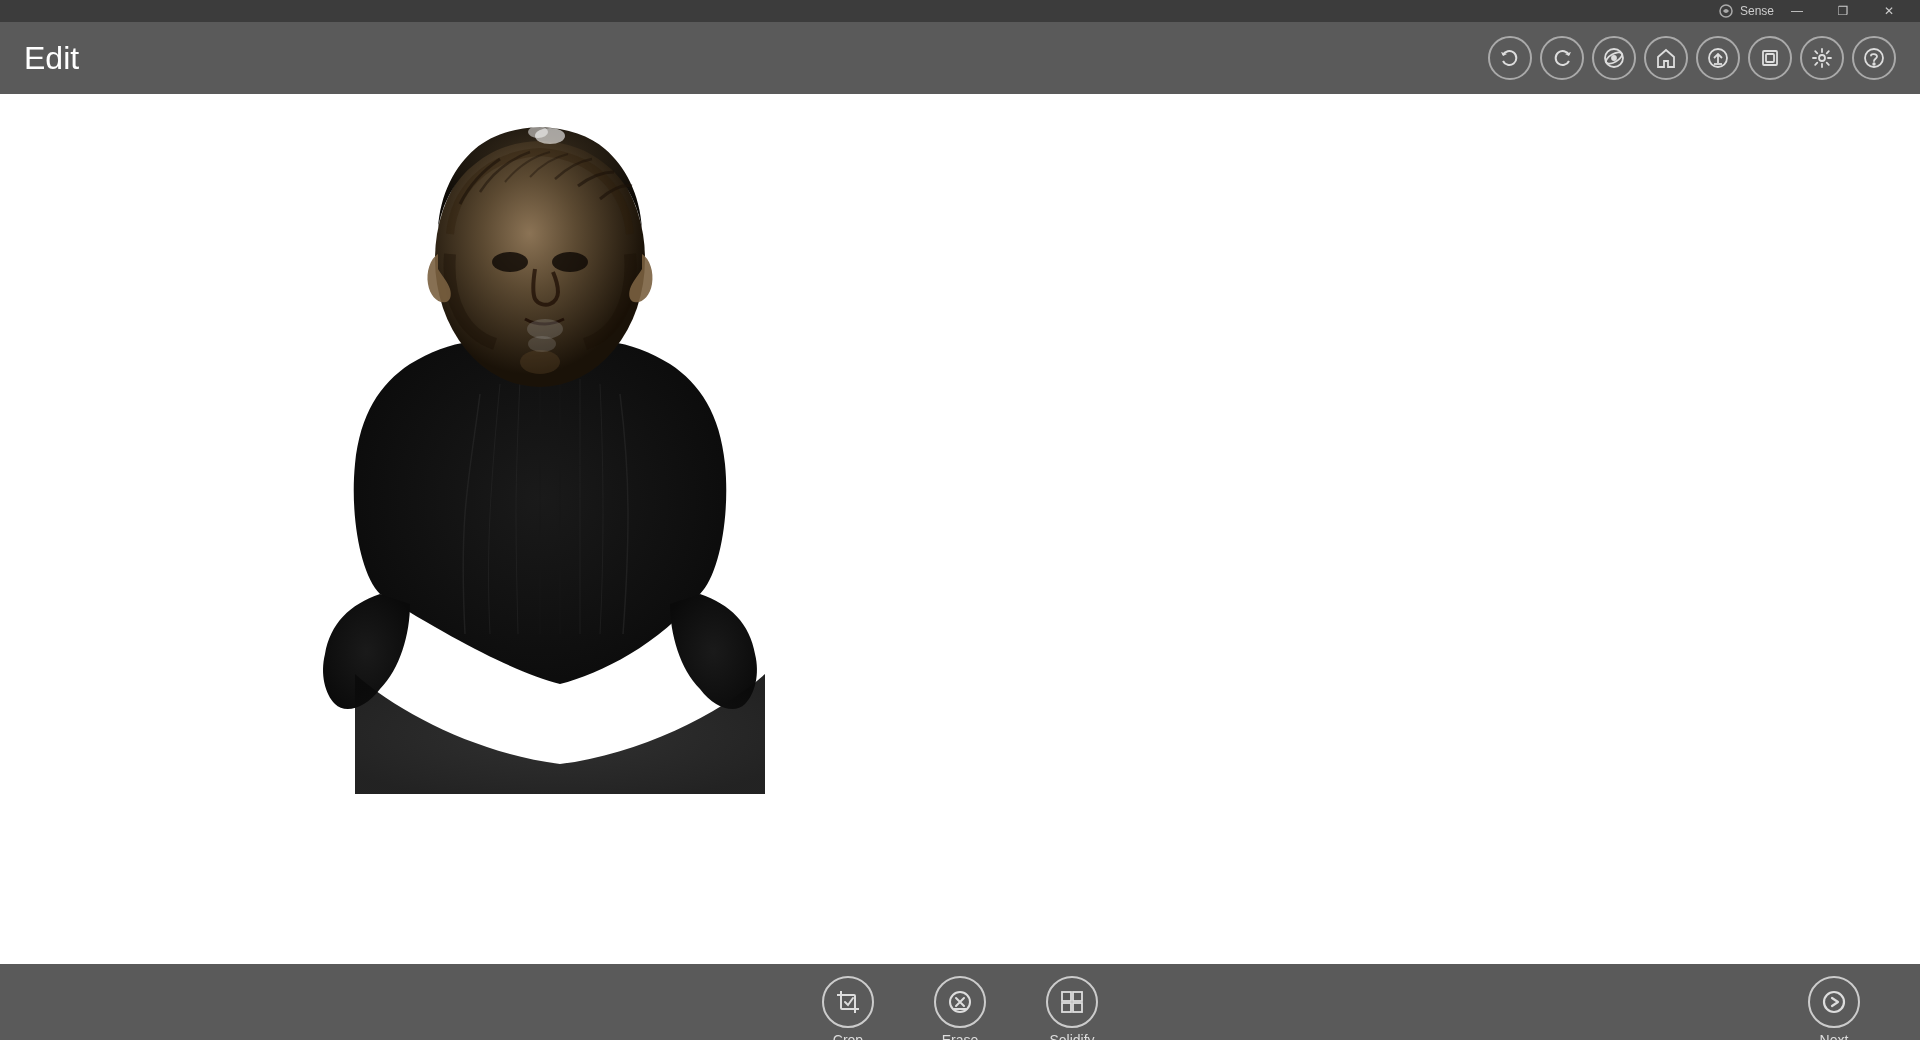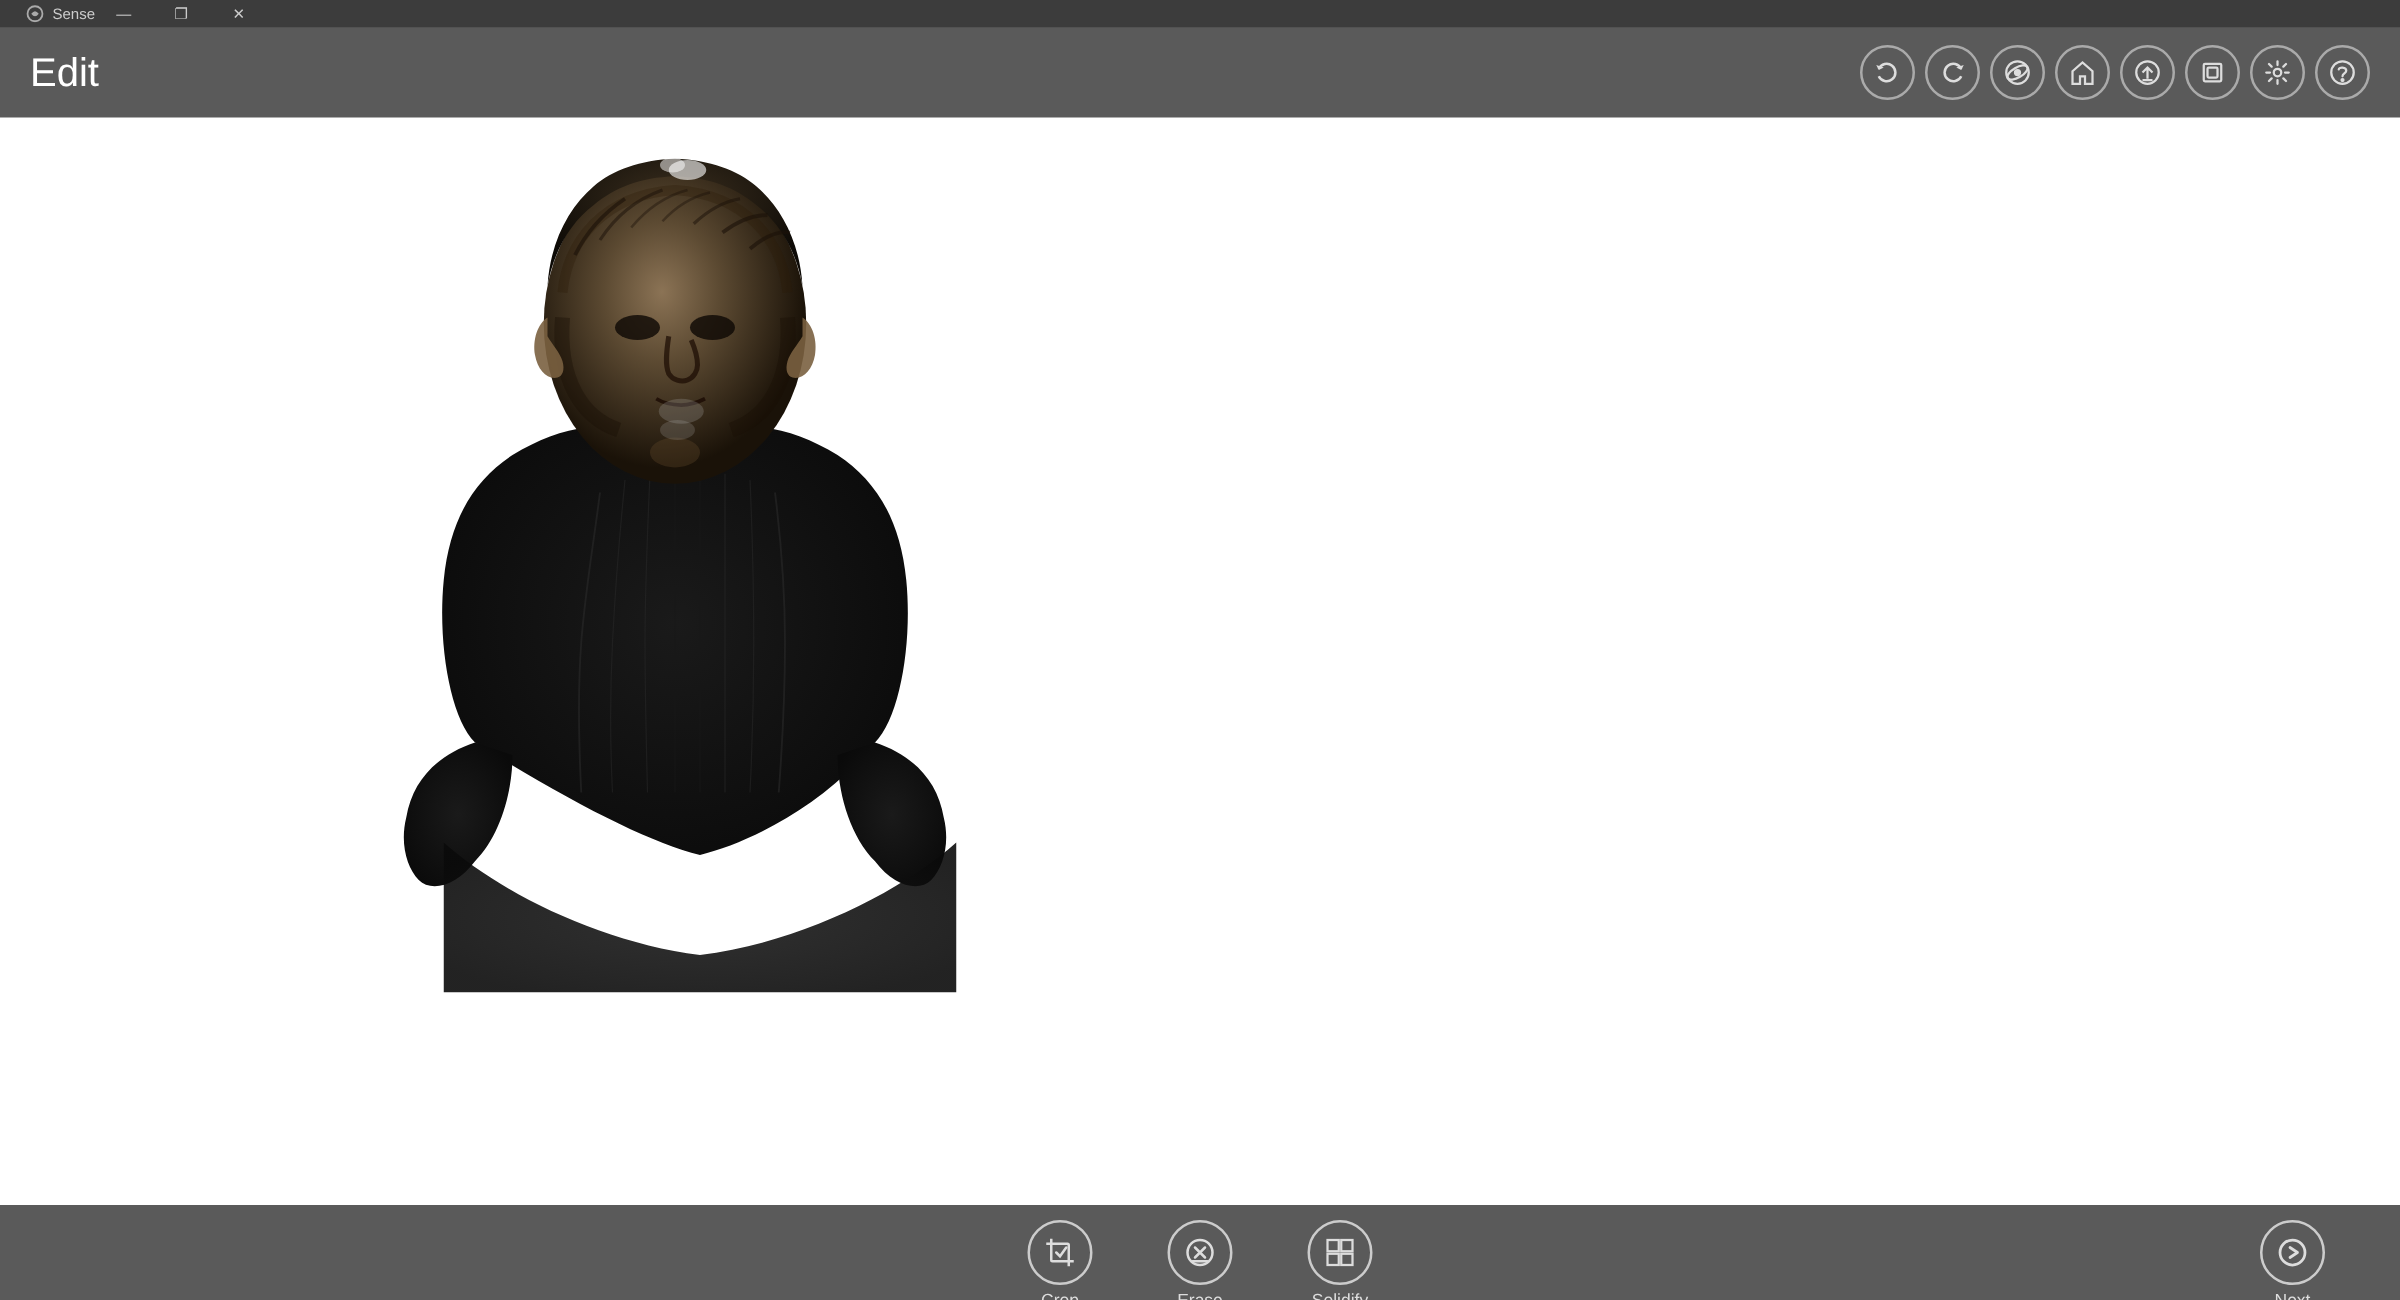"Sense" #titlebar { justify-content: flex-start -> flex-end; padding: 0 20px -> 0 8px }
